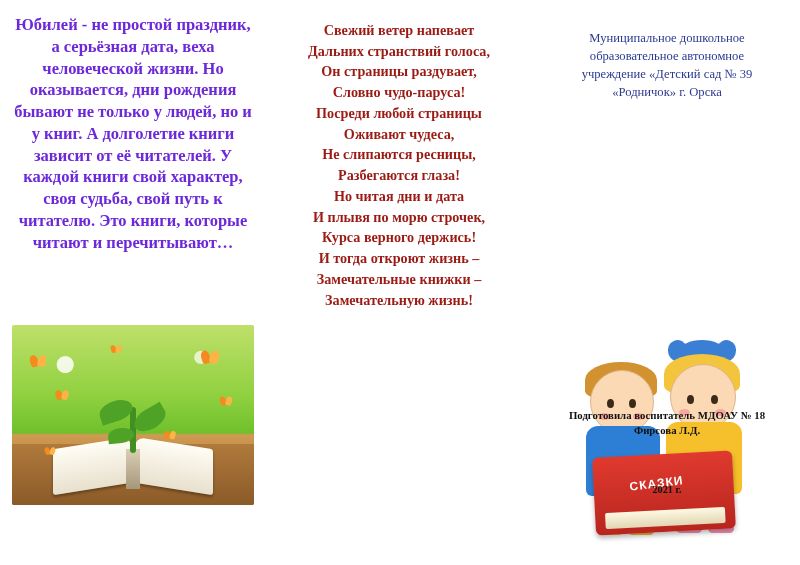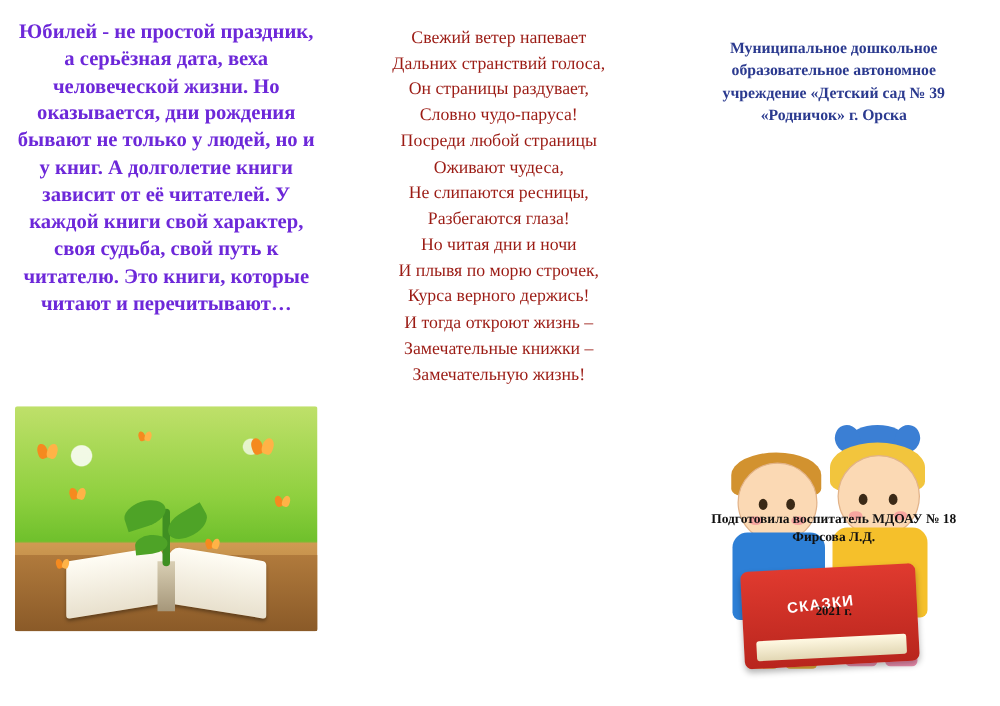"Свежий ветер напевает" .poem { font-weight: normal -> bold }
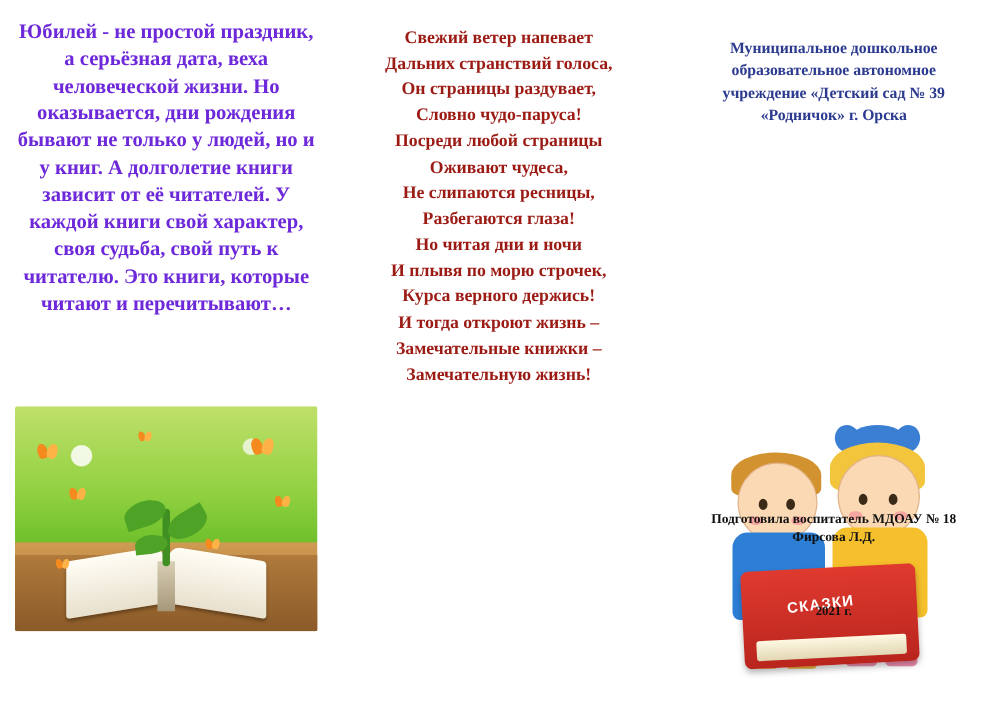"Муниципальное дошкольное" .org-title { font-weight: bold -> normal }
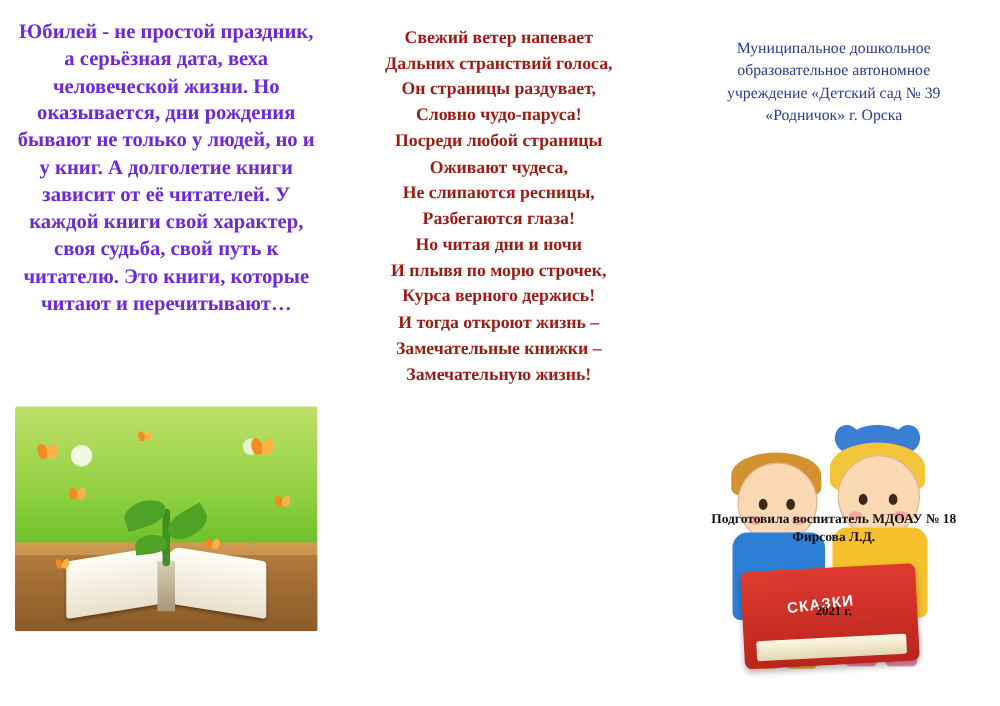"Но читая дни и ночи" div { text: ночи -> дата }
